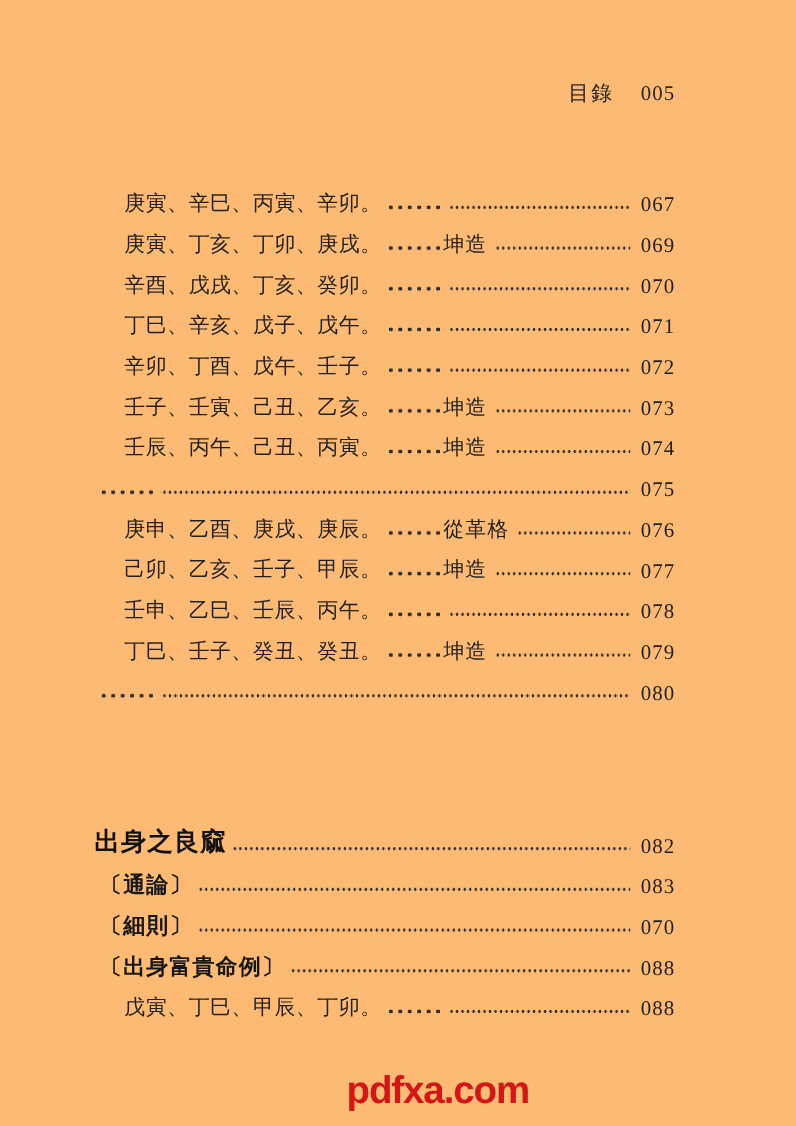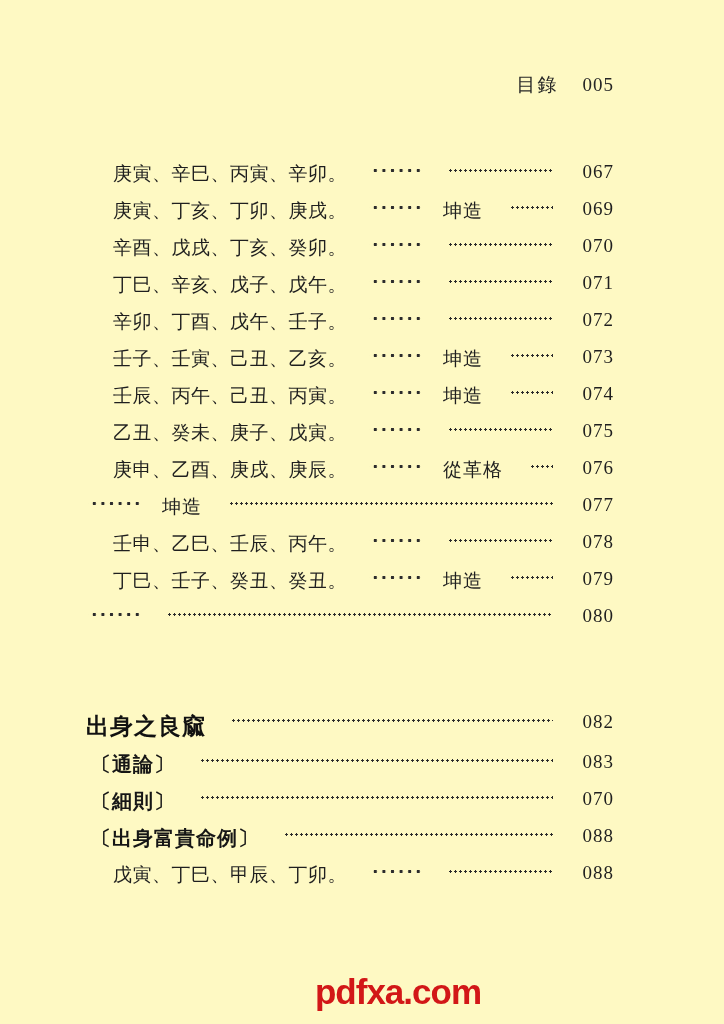"目錄 005" .page { background: #fef9c3 -> #fdba74 }
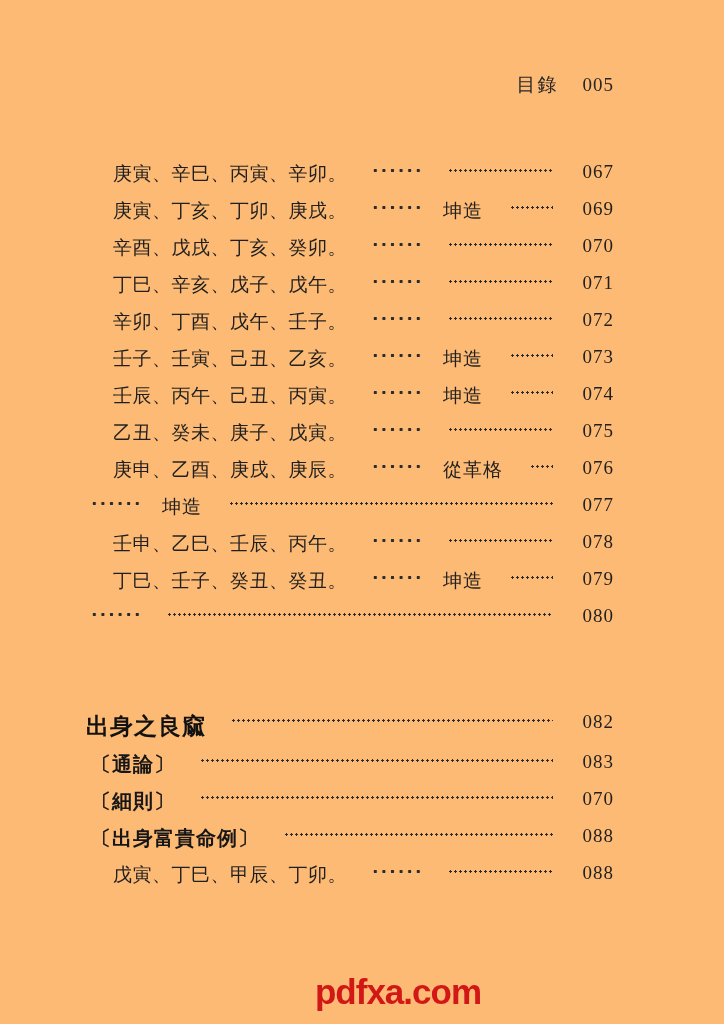"庚寅、辛巳、丙寅、辛卯。" .row { align-items: flex-start -> flex-end; gap: 20px -> none }
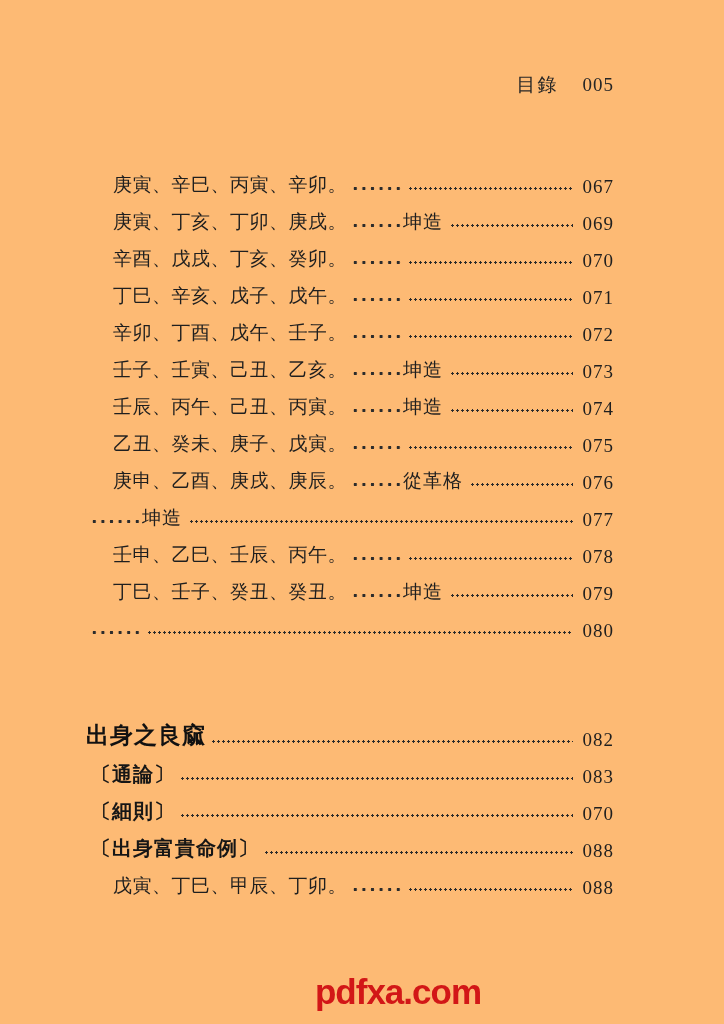"乙丑、癸未、庚子、戊寅。" span.row-text { html: <span>乙丑、癸未、庚子、戊寅。</span> -> none }
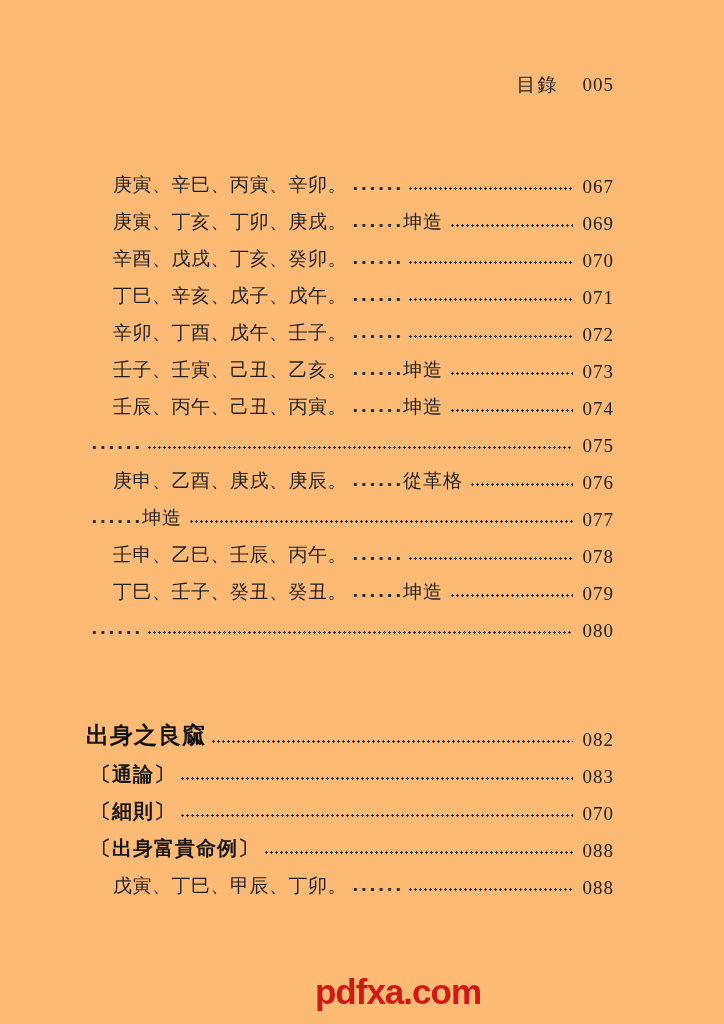"己卯、乙亥、壬子、甲辰。" span.row-text { html: none -> <span>己卯、乙亥、壬子、甲辰。</span> }
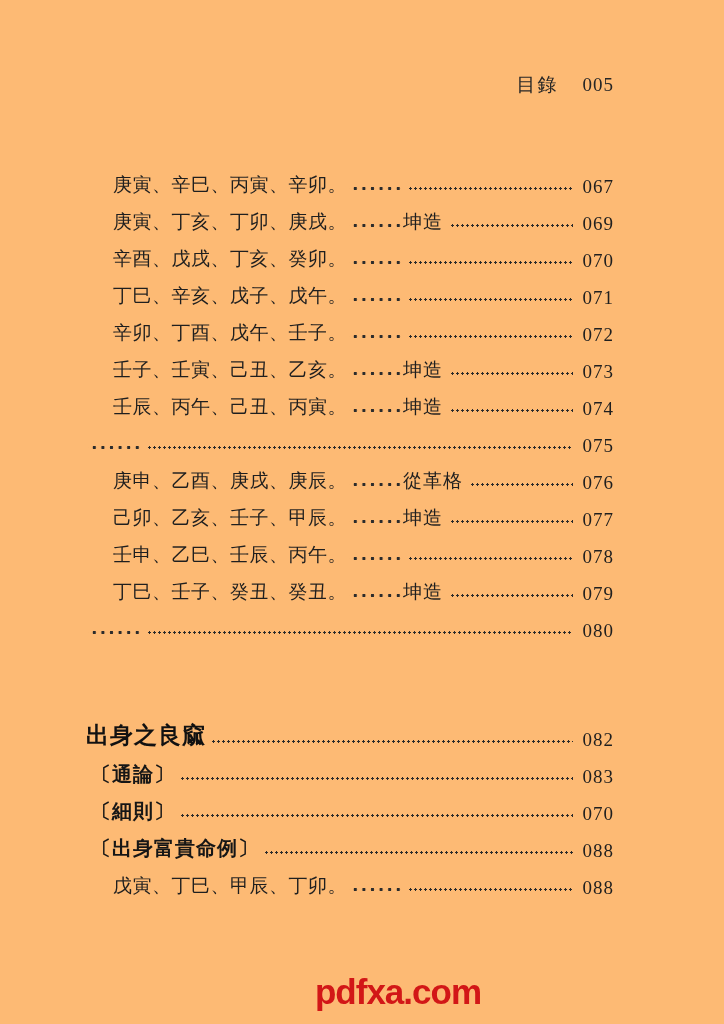"出身之良窳" .toc-list-2 { top: 711px -> 741px }
